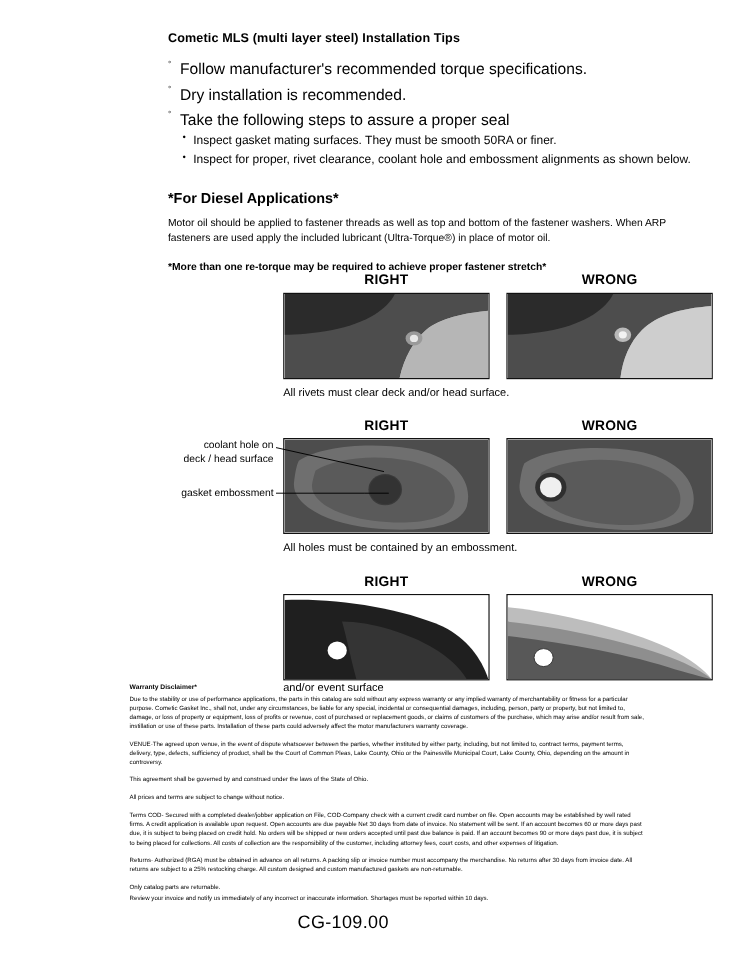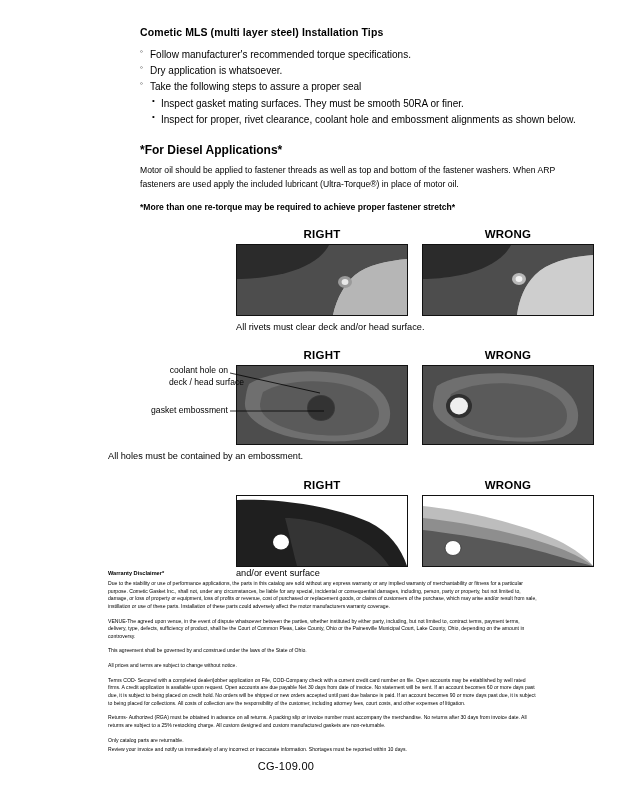"Follow manufacturer's recommended torque" ul.bullets > li { font-size: 10px -> 13px }
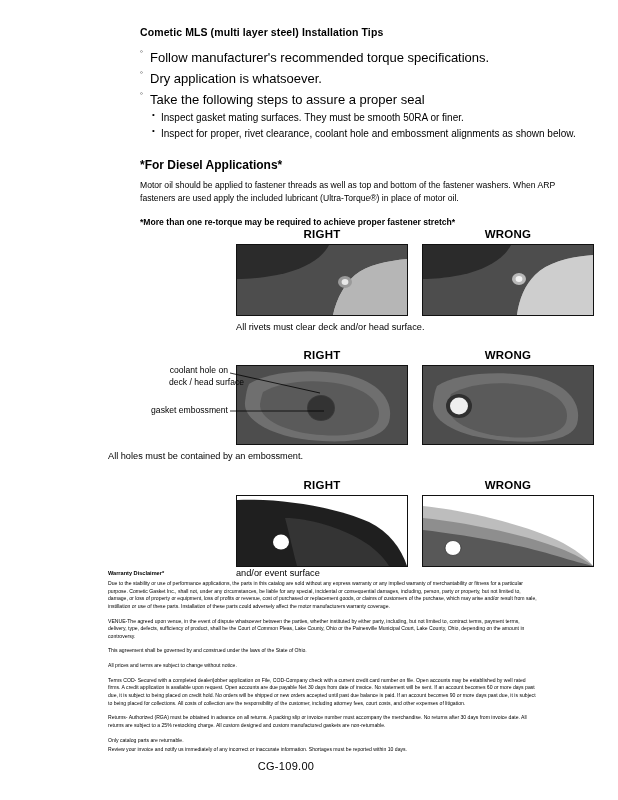"Dry application is whatsoever." li { text: application is whatsoever -> installation is recommended }
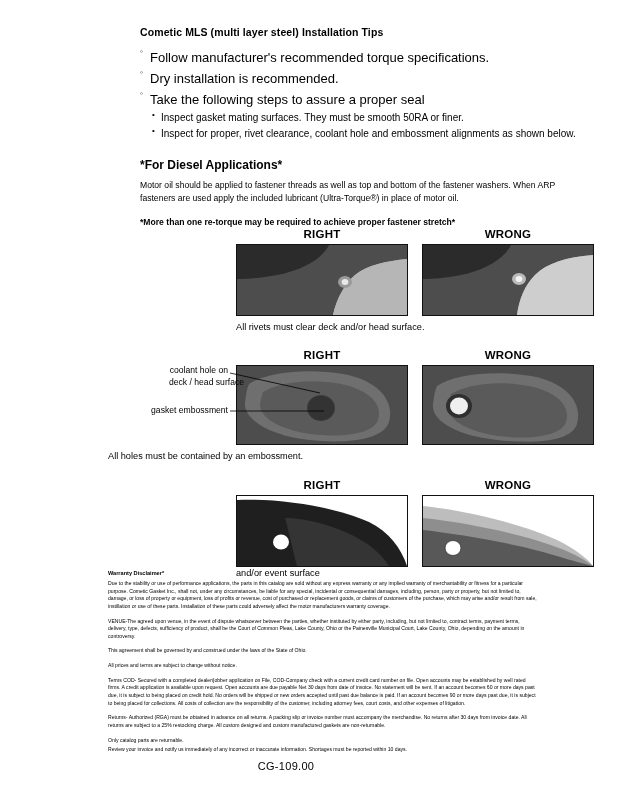"deck / head surface" span.callout-text { left: 16px -> 0px }
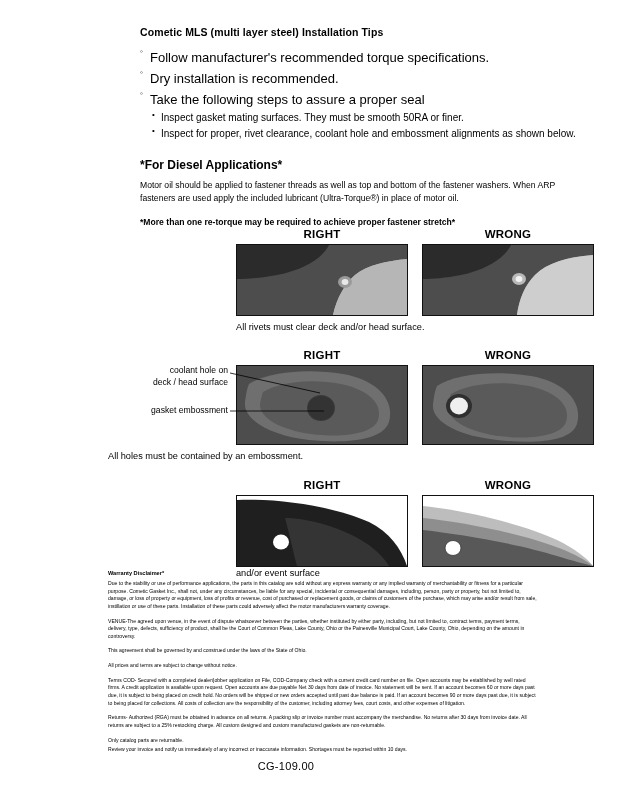"All holes must be contained" div.caption { margin-left: none -> 128px }
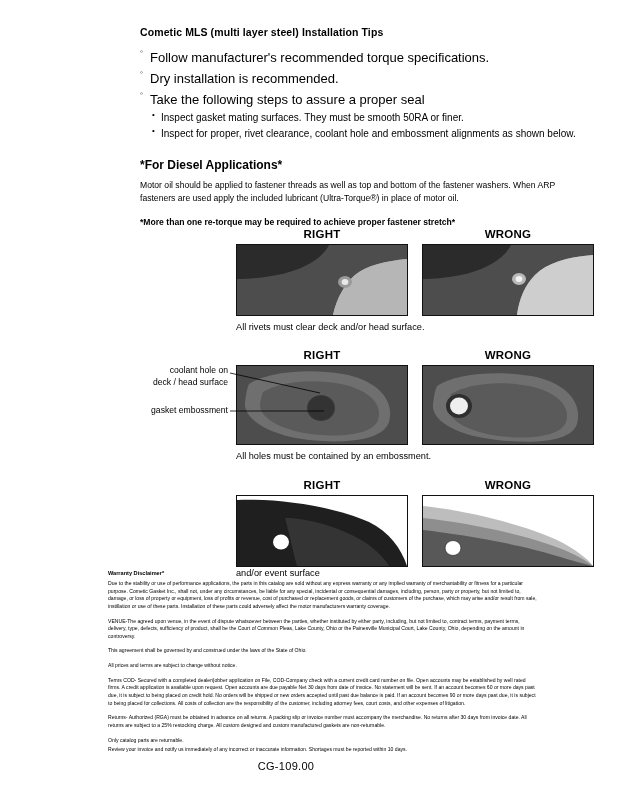"CG-109.00" .docnum { font-size: 11px -> 15px }
